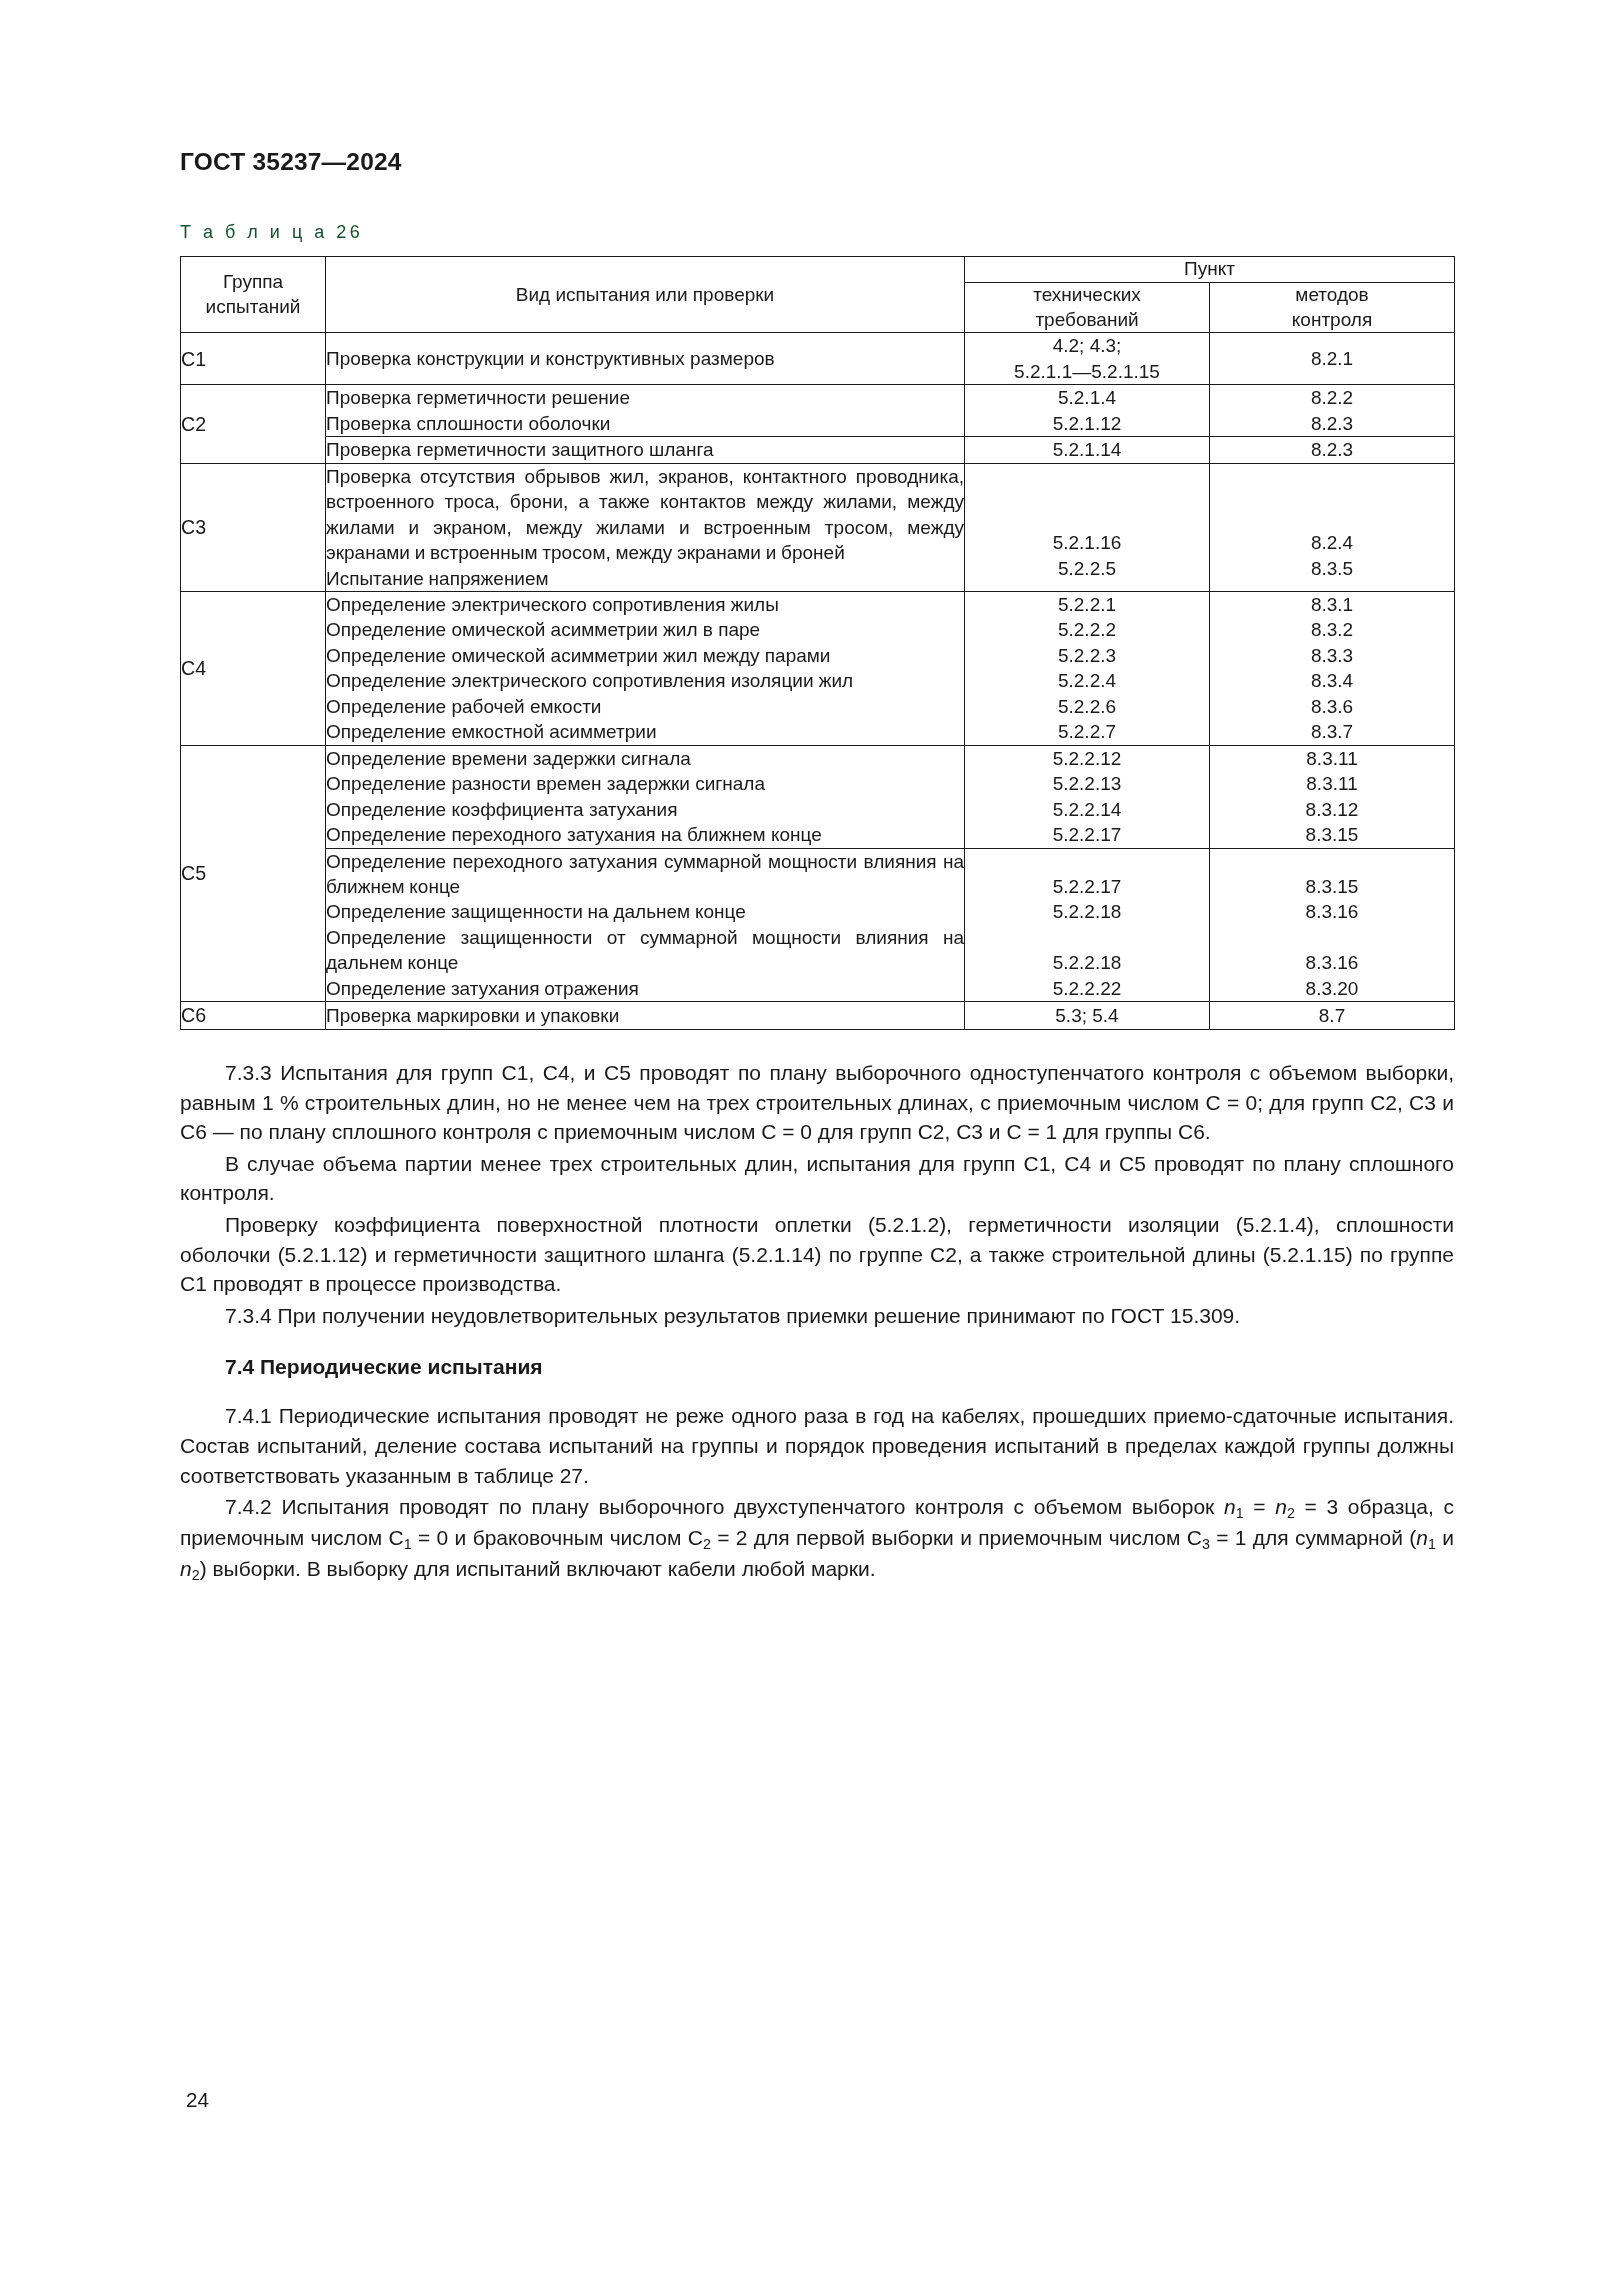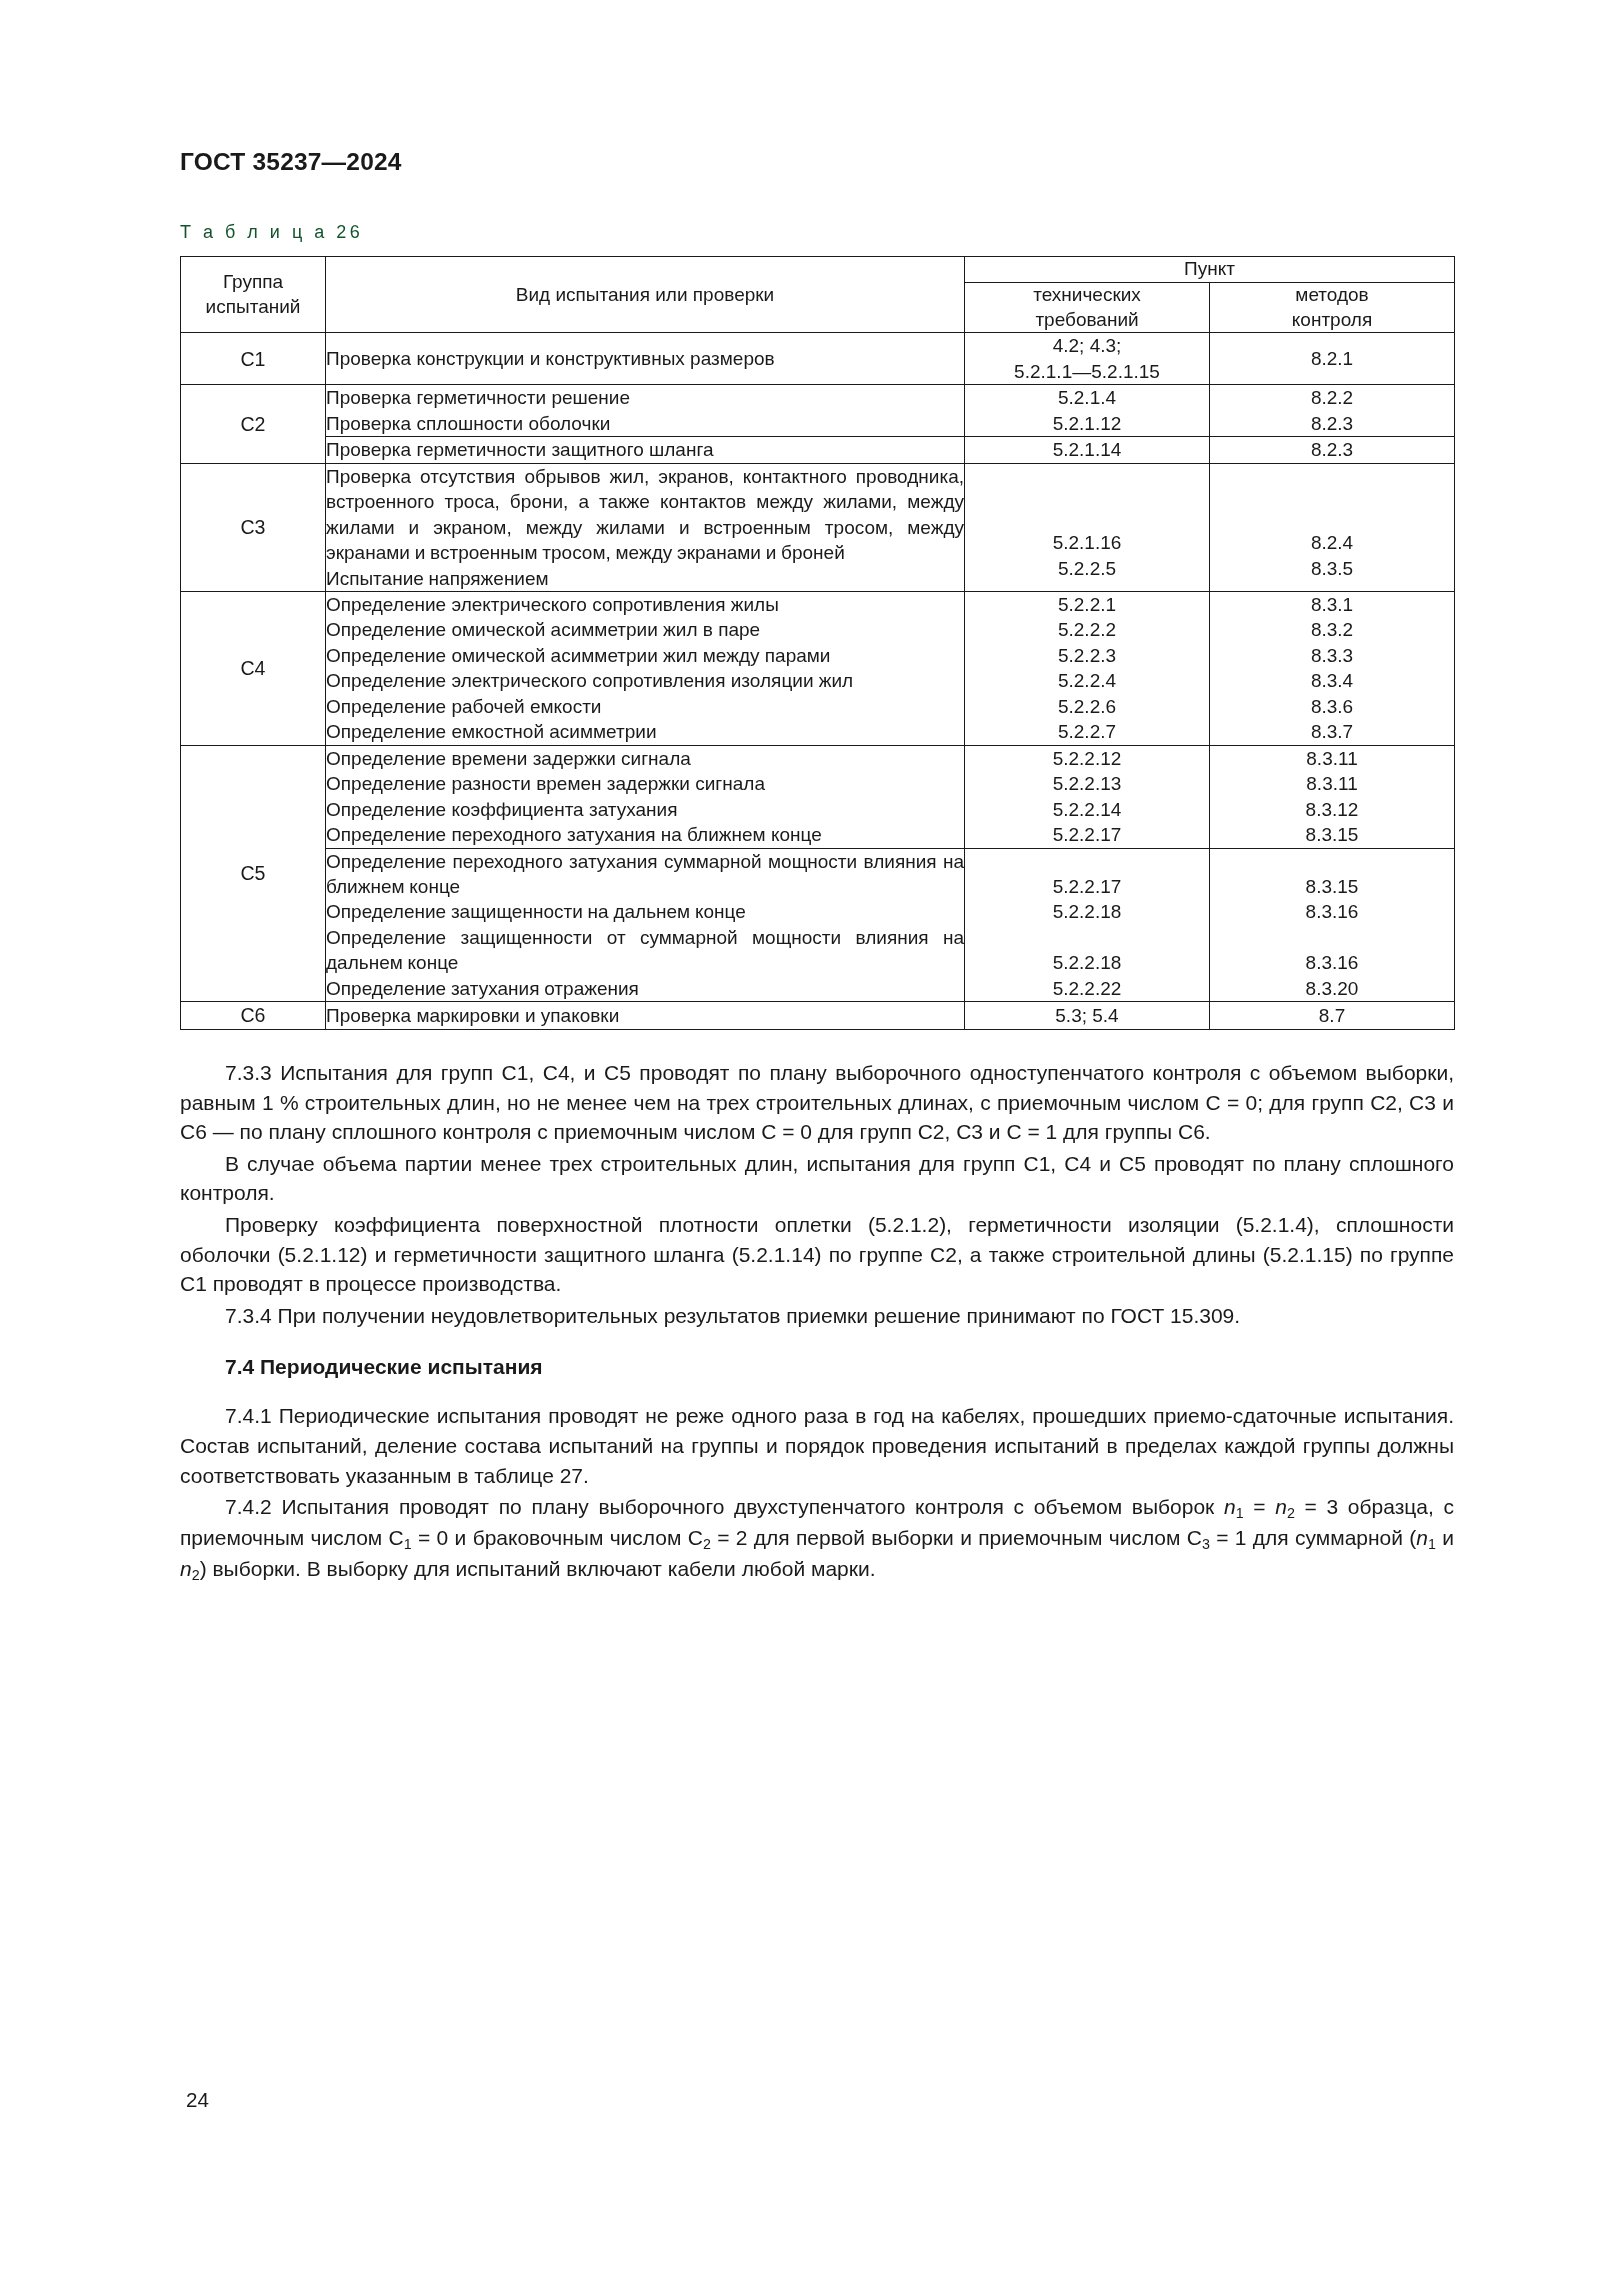"C1" .grp { text-align: center -> none }
